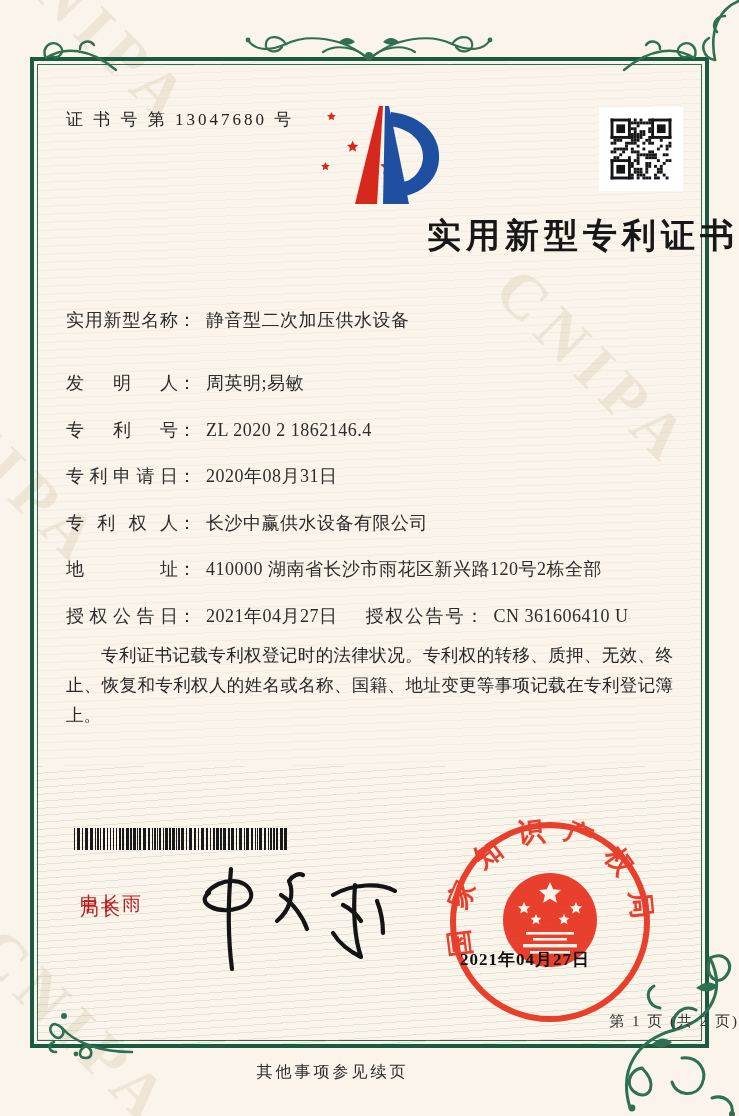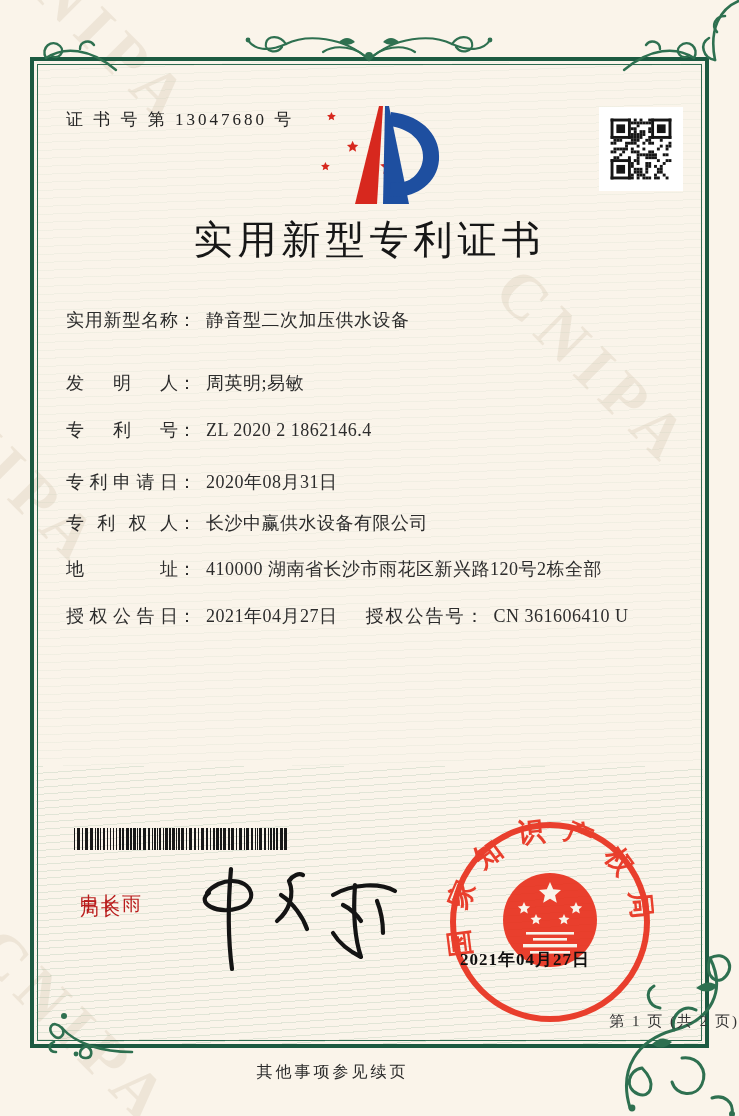"实用新型专利证书" .title { font-size: 39px -> 34px; font-weight: normal -> bold; text-align: center -> right }
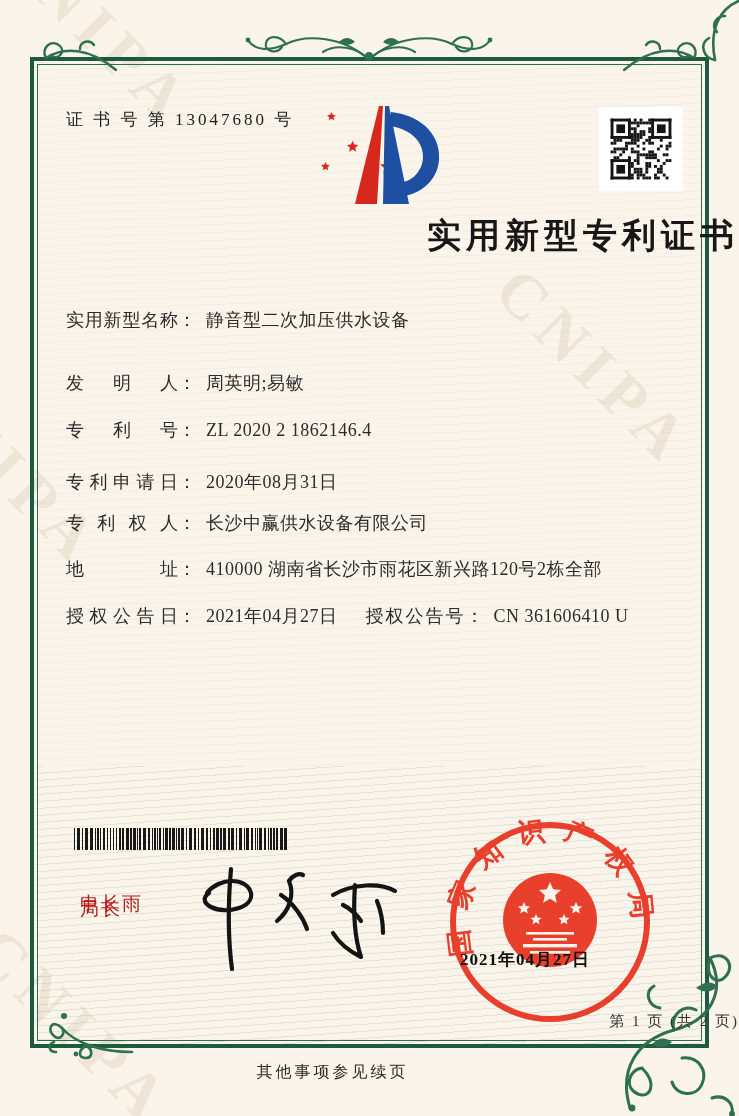"专利申请日： 2020年08月31日" div.field { margin-top: 6px -> none }
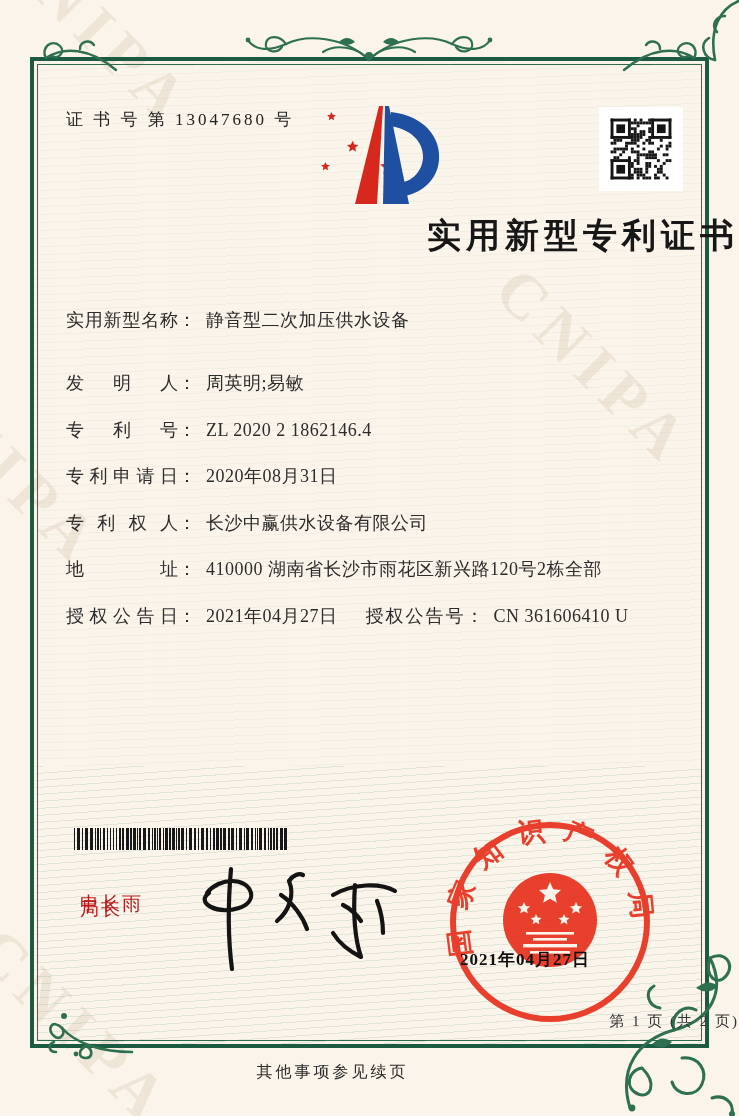"专利证书记载专利权登记时的法律状况。专利权的转移、质押、无效、终止、恢复和专利权" p { html: none -> <p>专利证书记载专利权登记时的法律状况。专利权的转移、质押、无效、终止、恢复和专利权人的姓名或名称、国籍、地址变更等事项记载在专利登记簿上。</p> }
